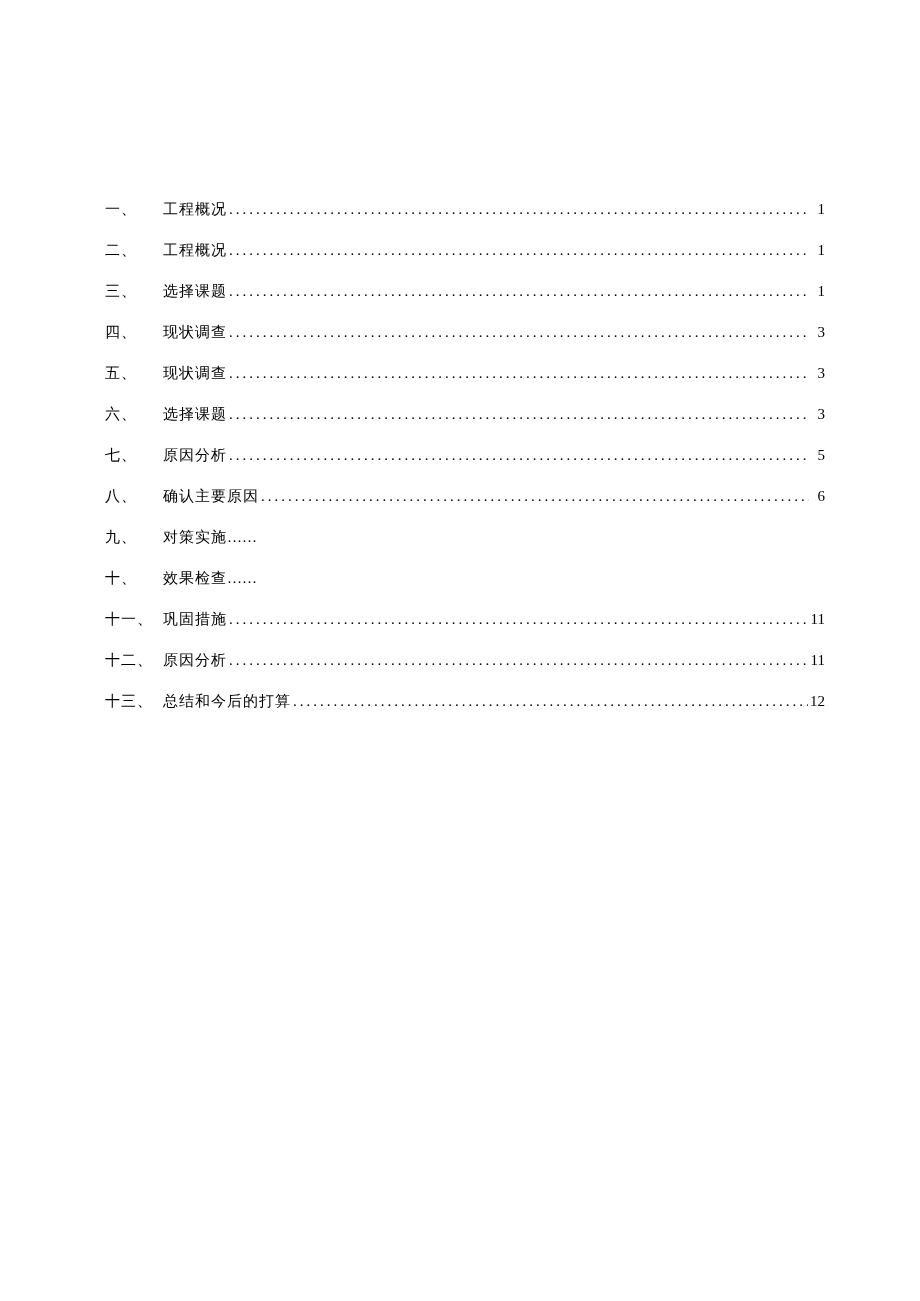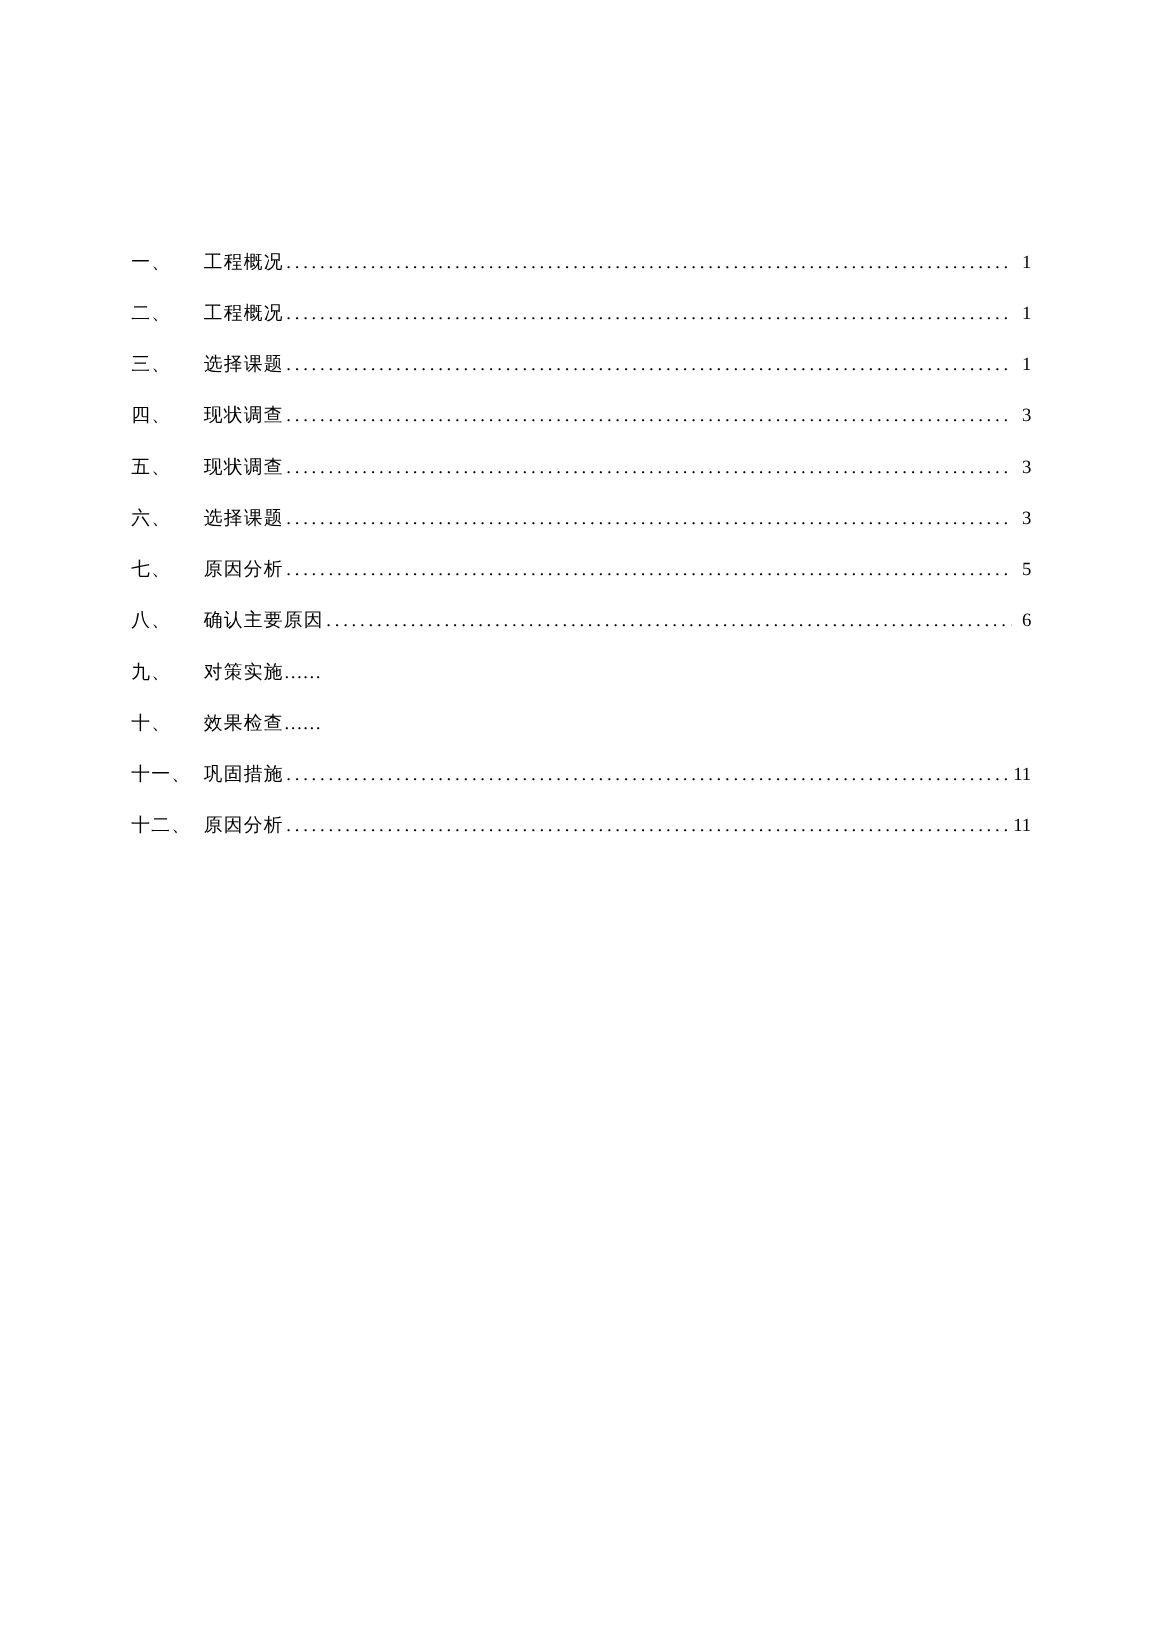"十三、" div.toc-entry { html: none -> <div> <span>十三、</span> <span>总结和今后的打算</span> <span></span> <span>12</span> </div> }
